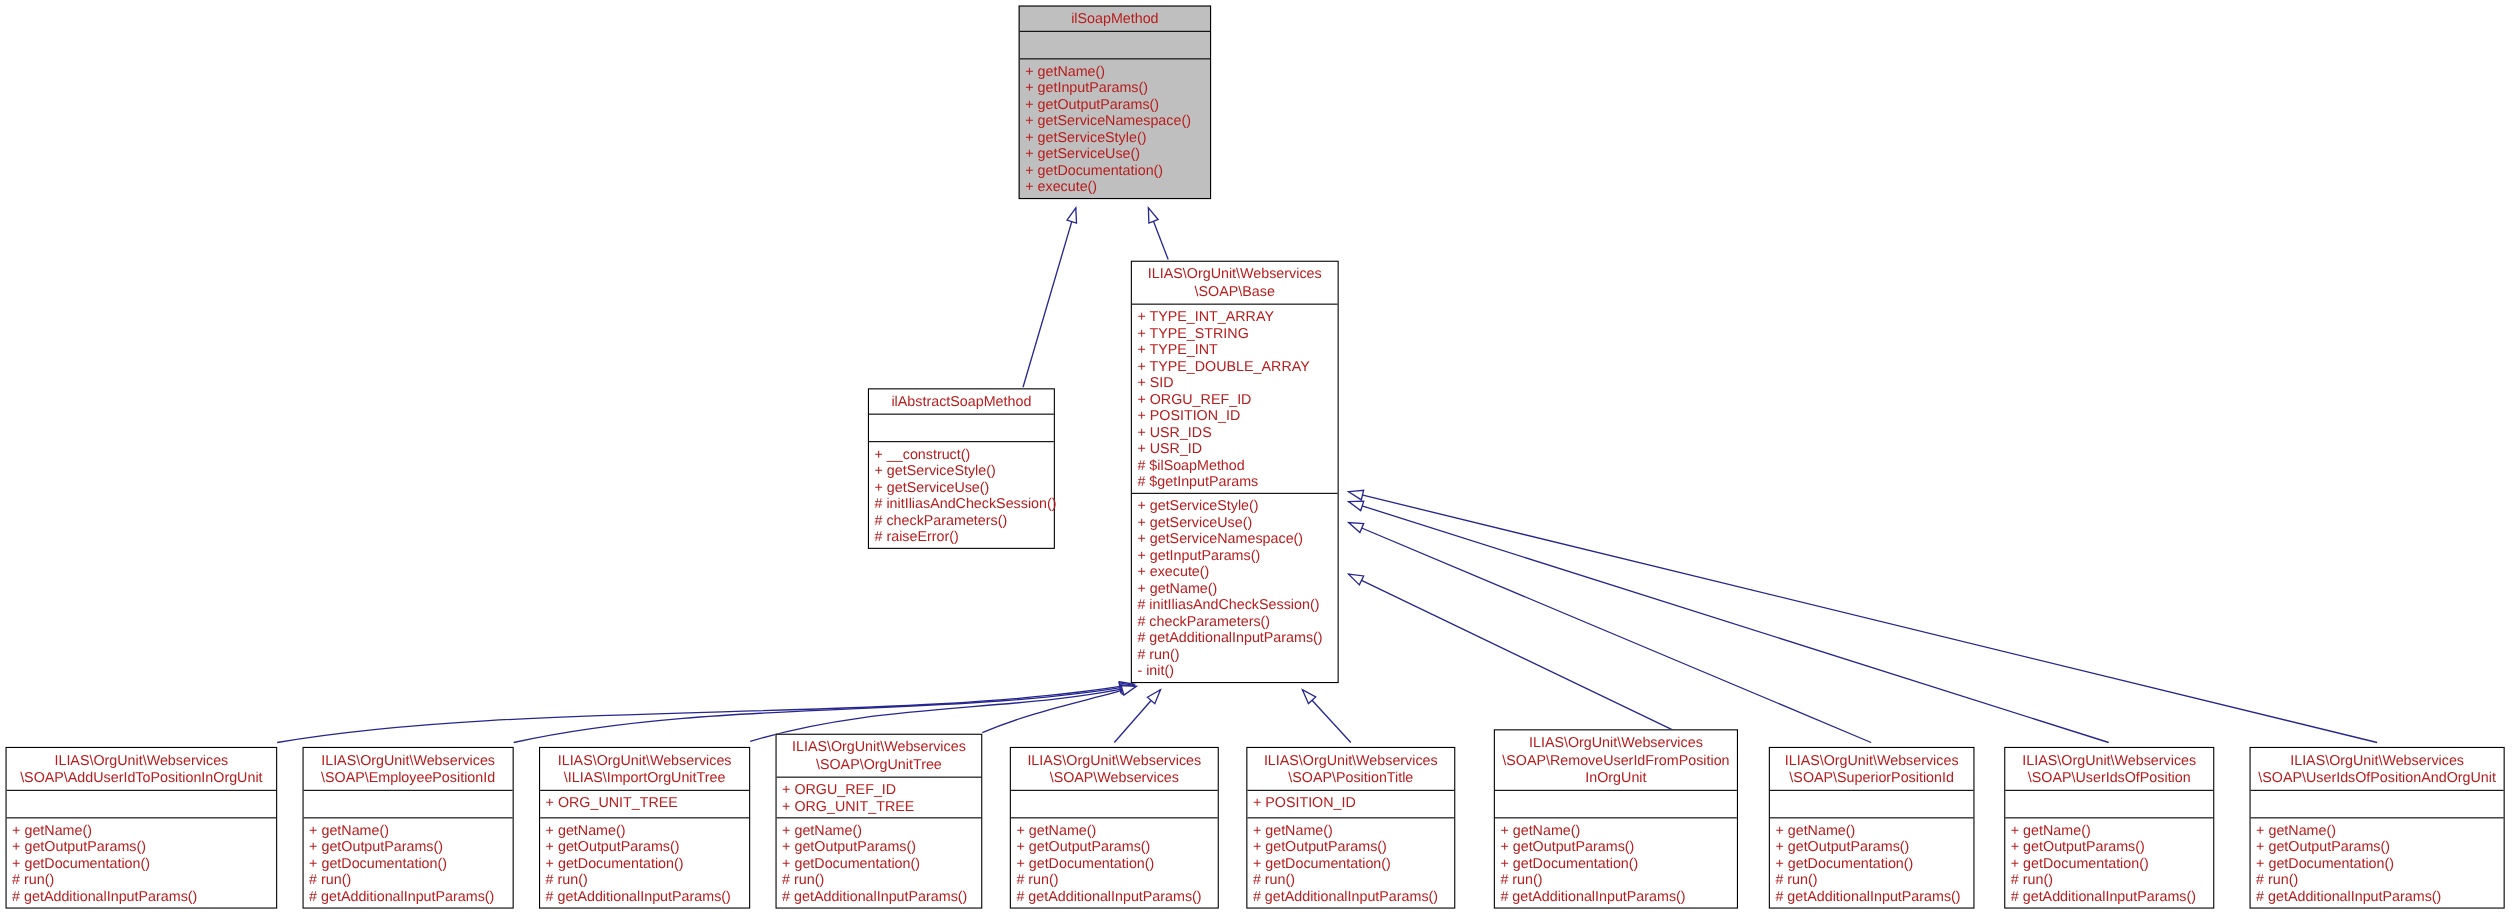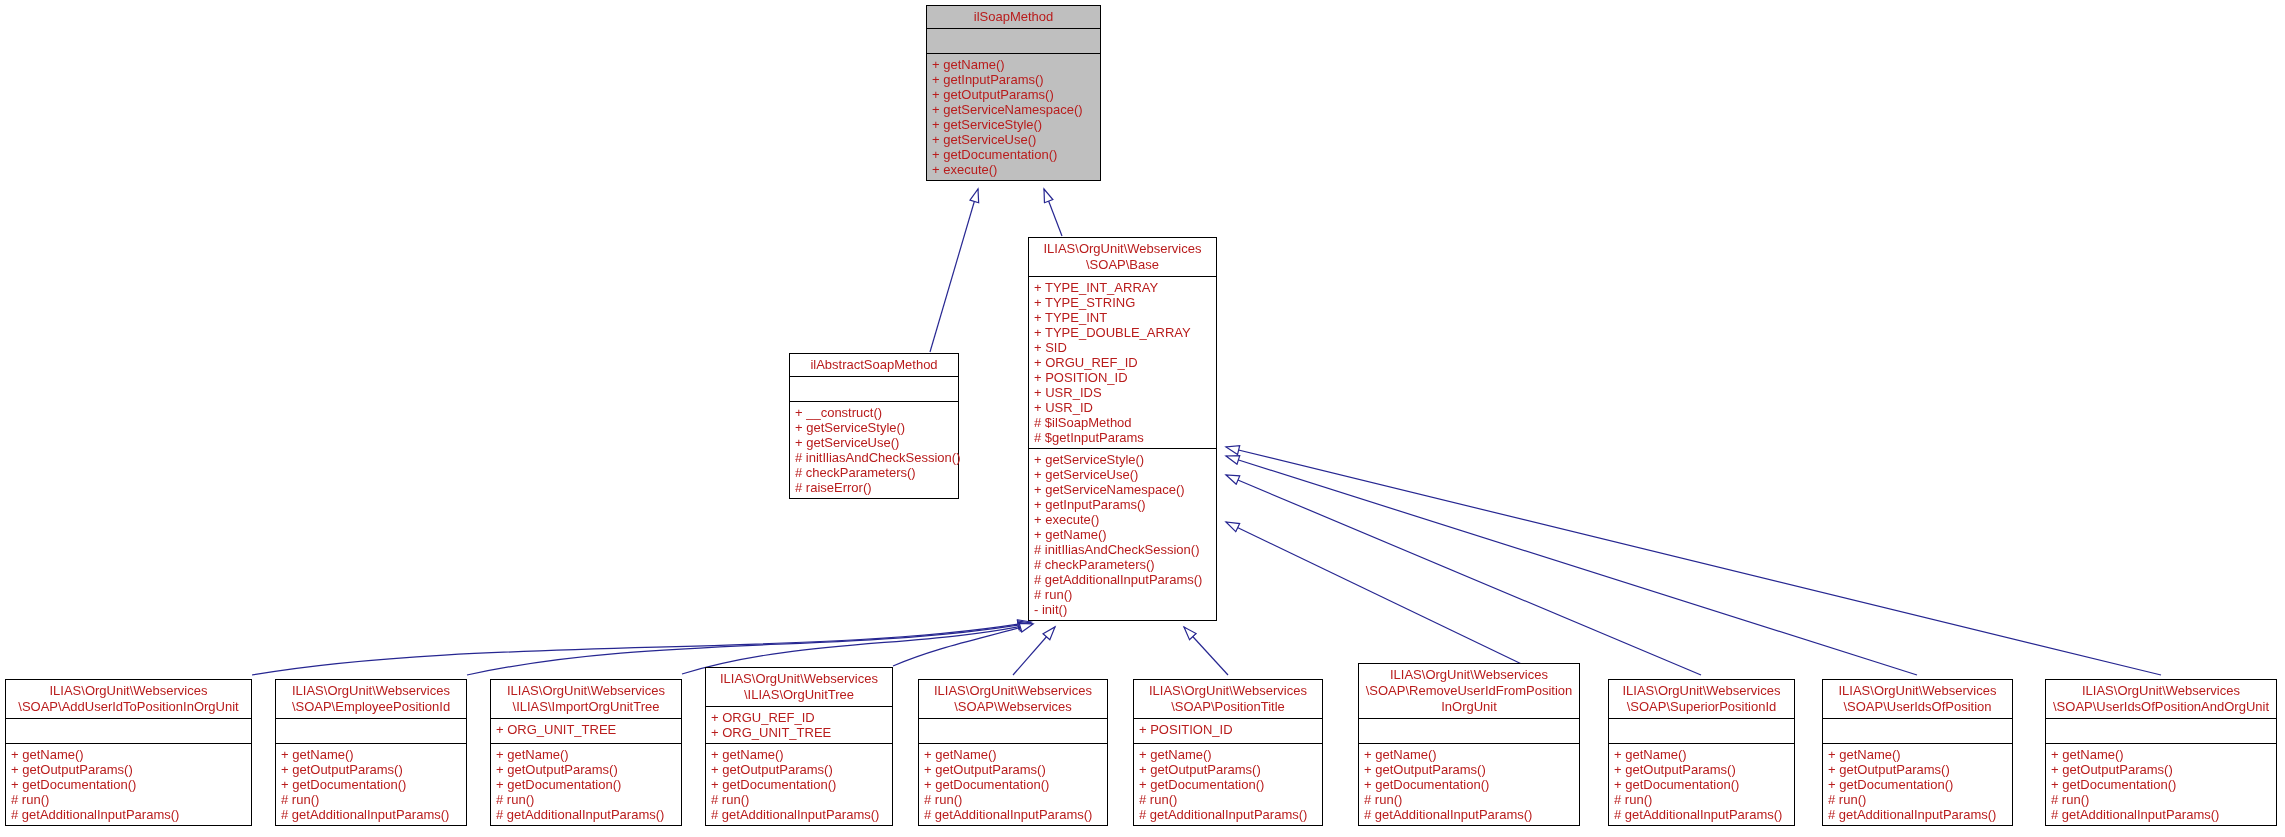"\ILIAS\OrgUnitTree" div { text: ILIAS -> SOAP }
